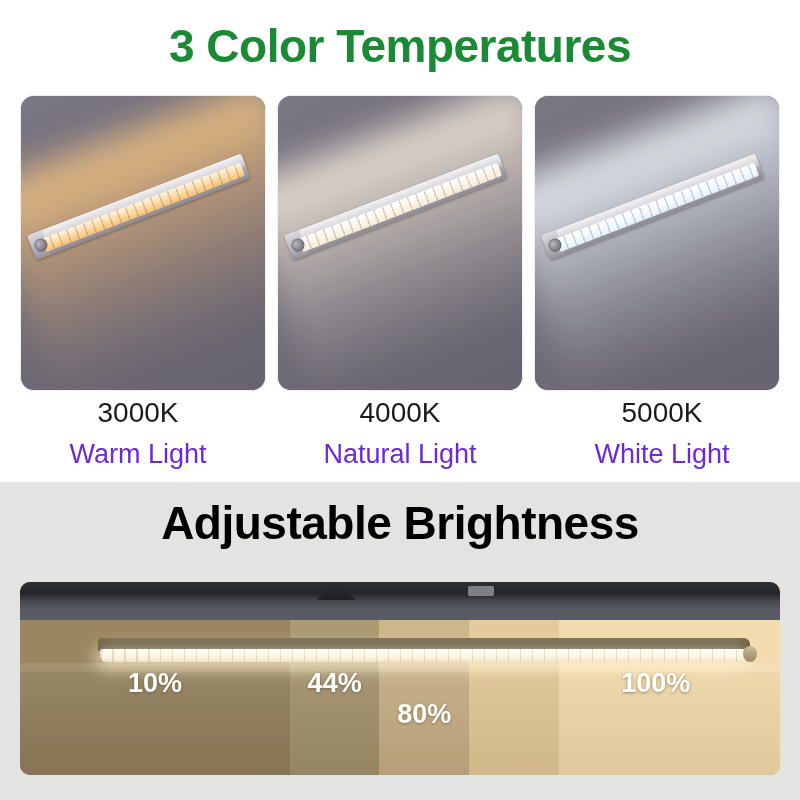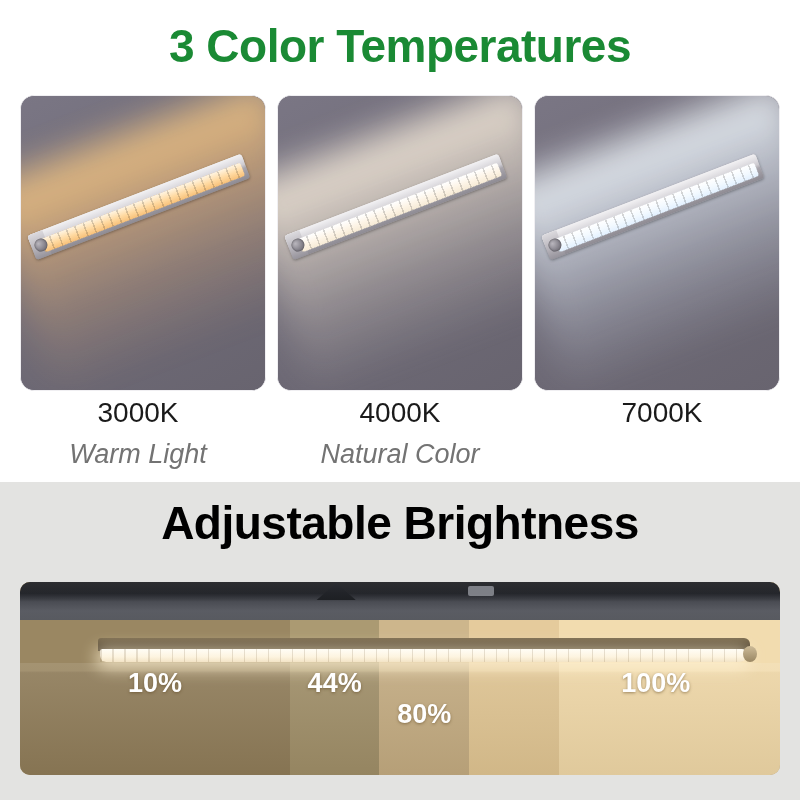"7000K" div.cap-k { text: 7000K -> 5000K }
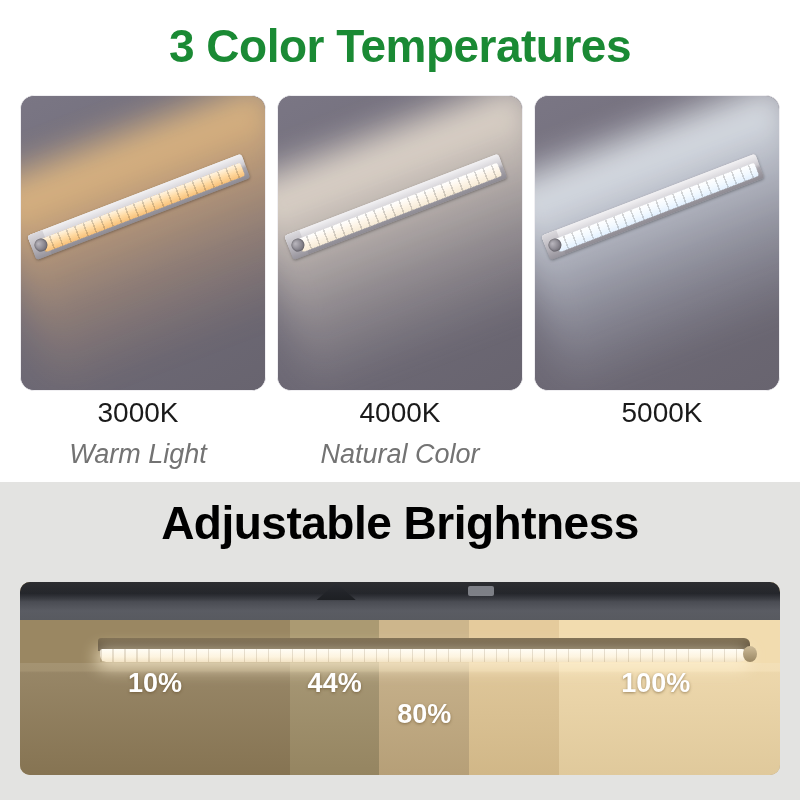"Warm Light" .cap-name { color: #737373 -> #6d28d9; font-style: italic -> none }
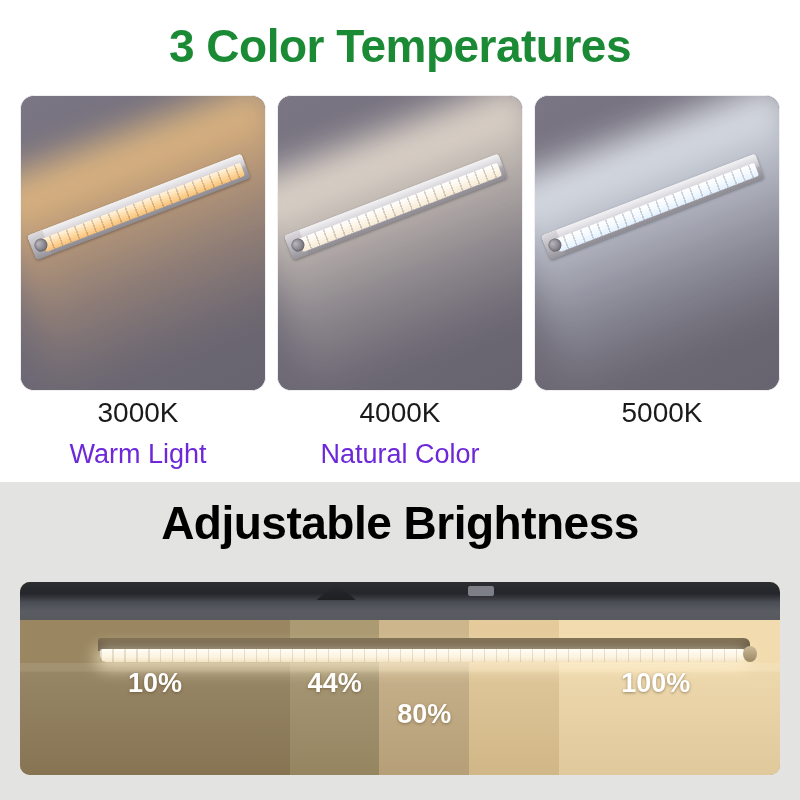"Natural Color" div.cap-name { text: Color -> Light }
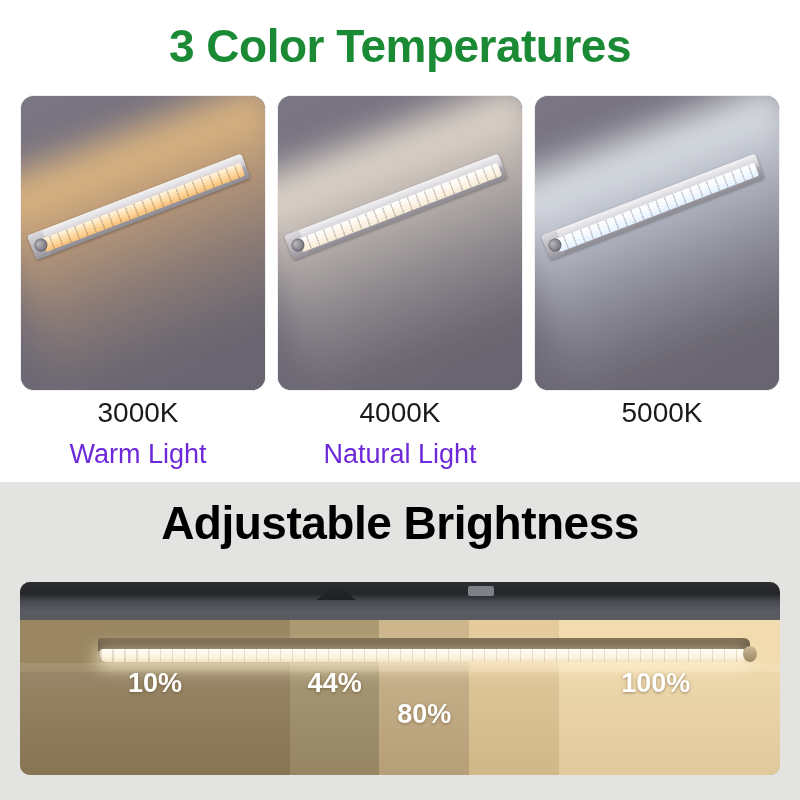"White Light" div.cap-name { html: none -> <div>White Light</div> }
